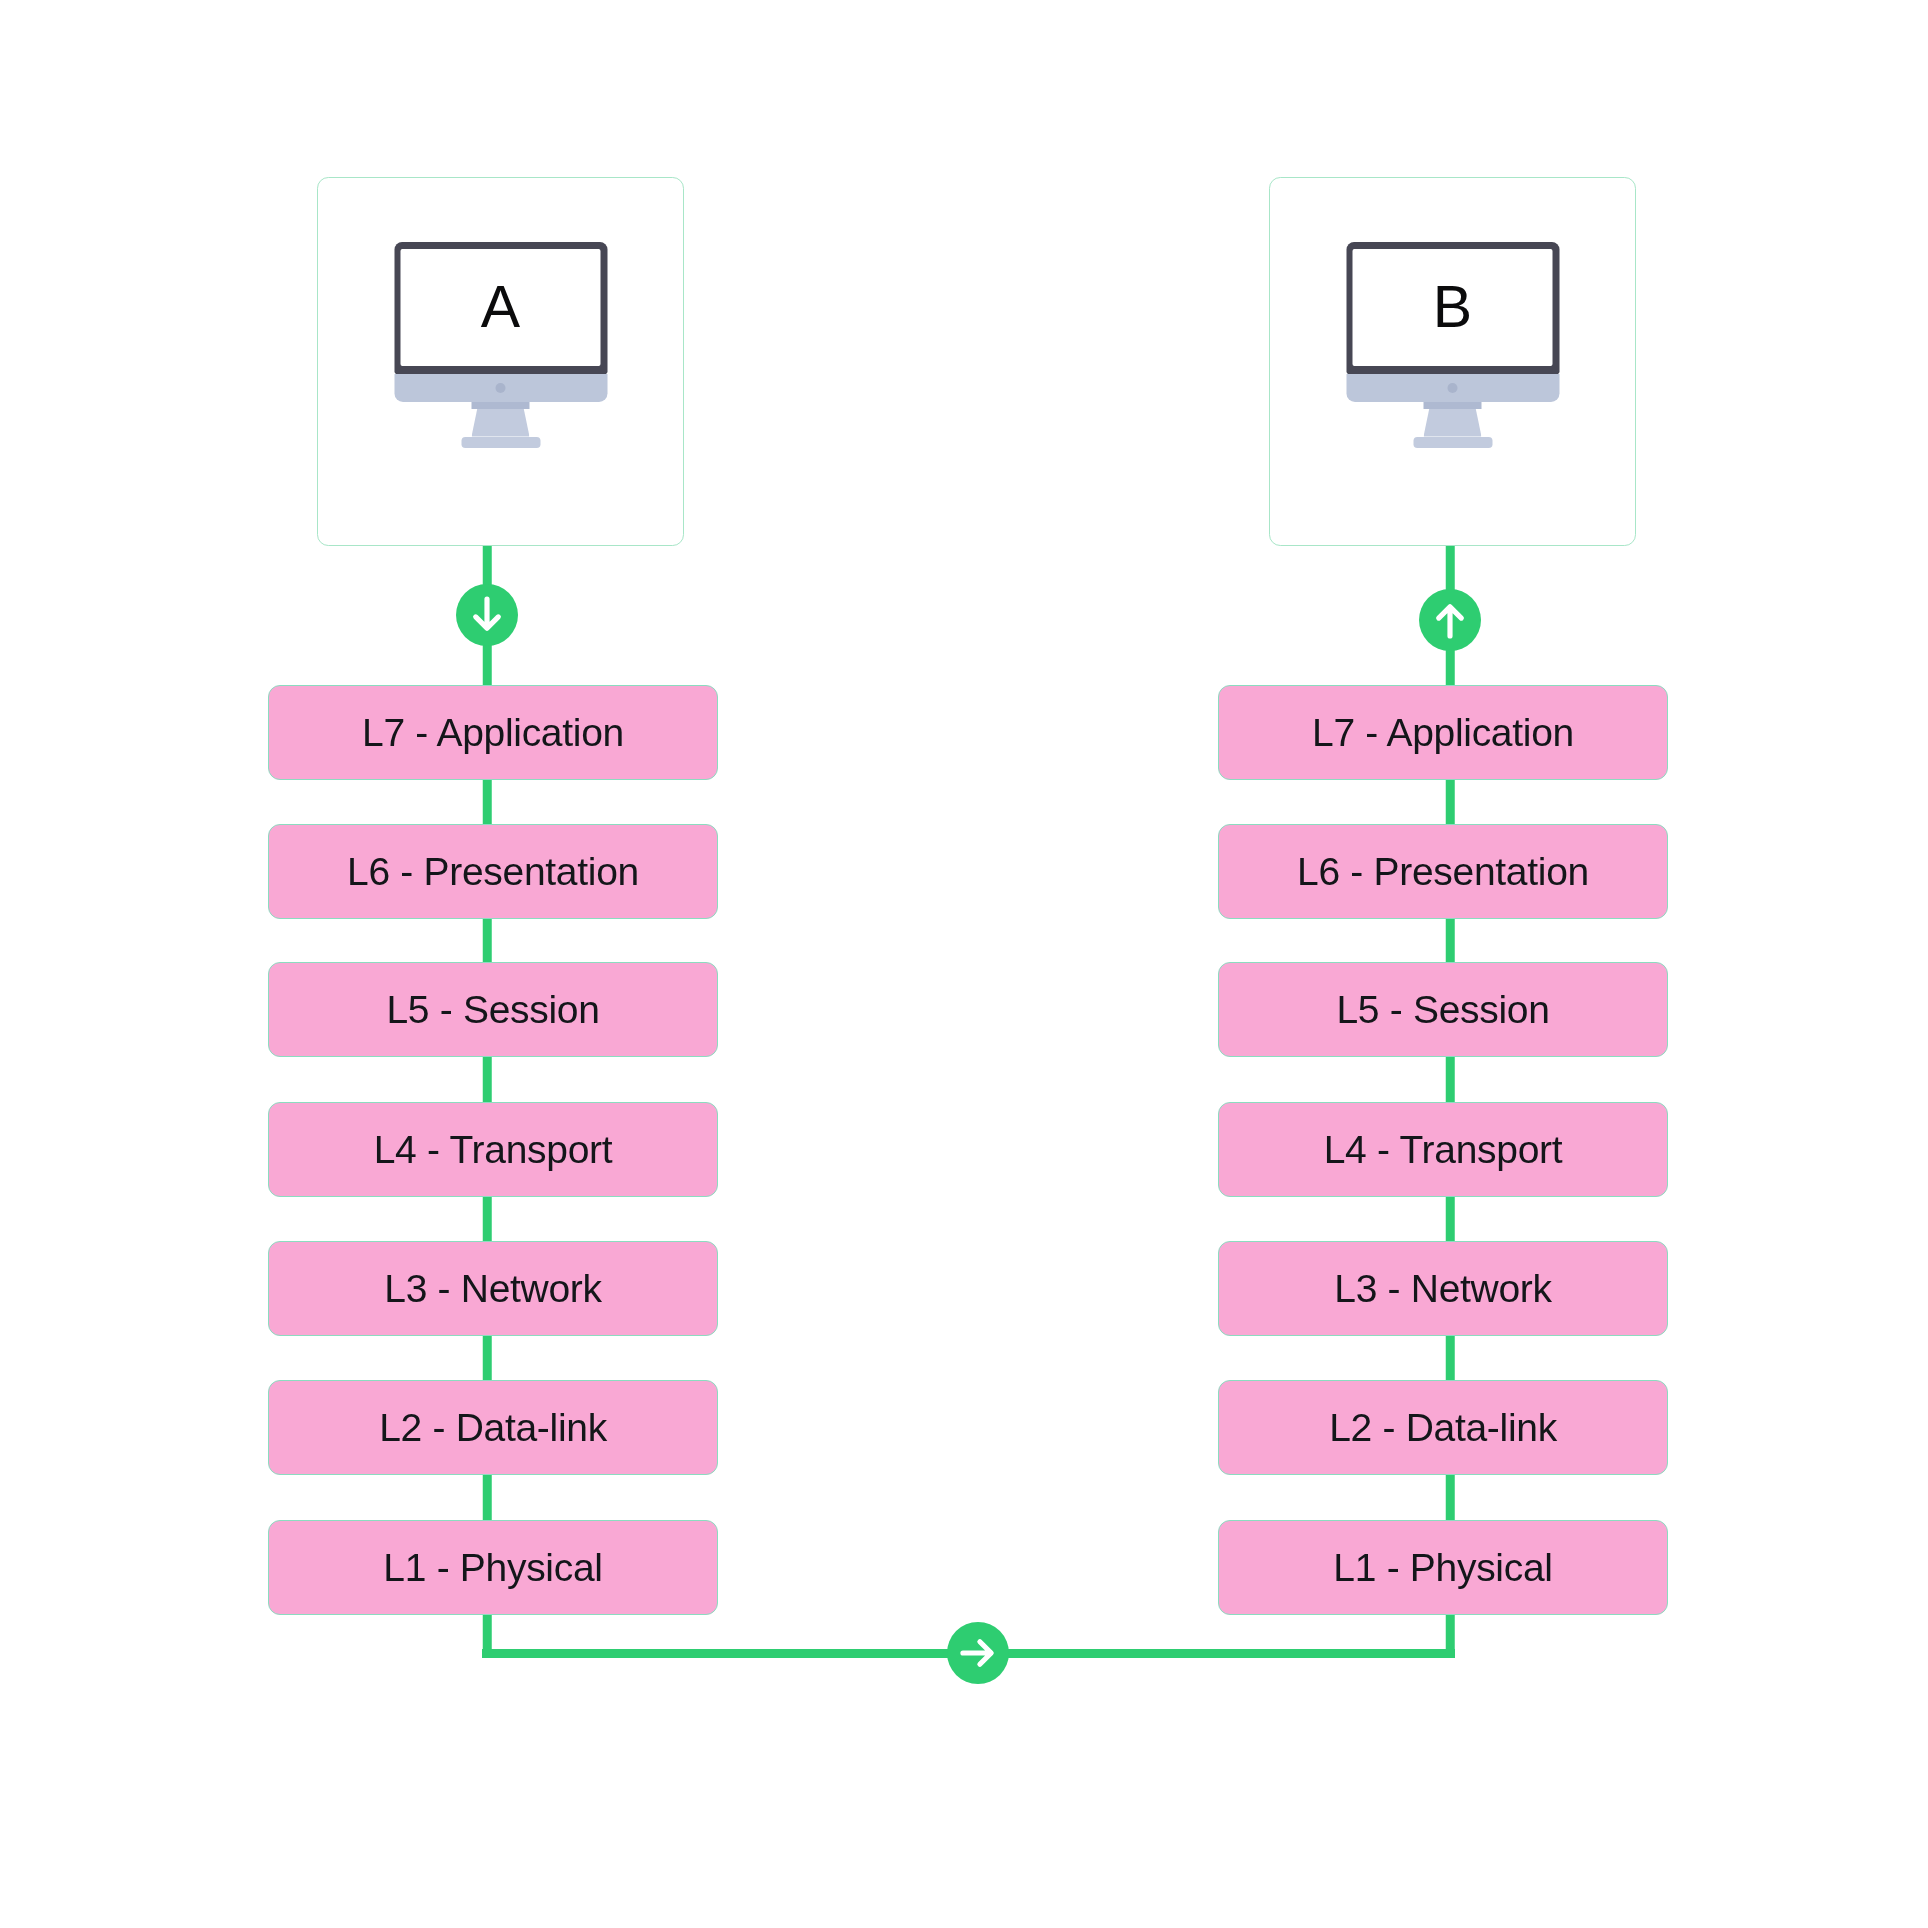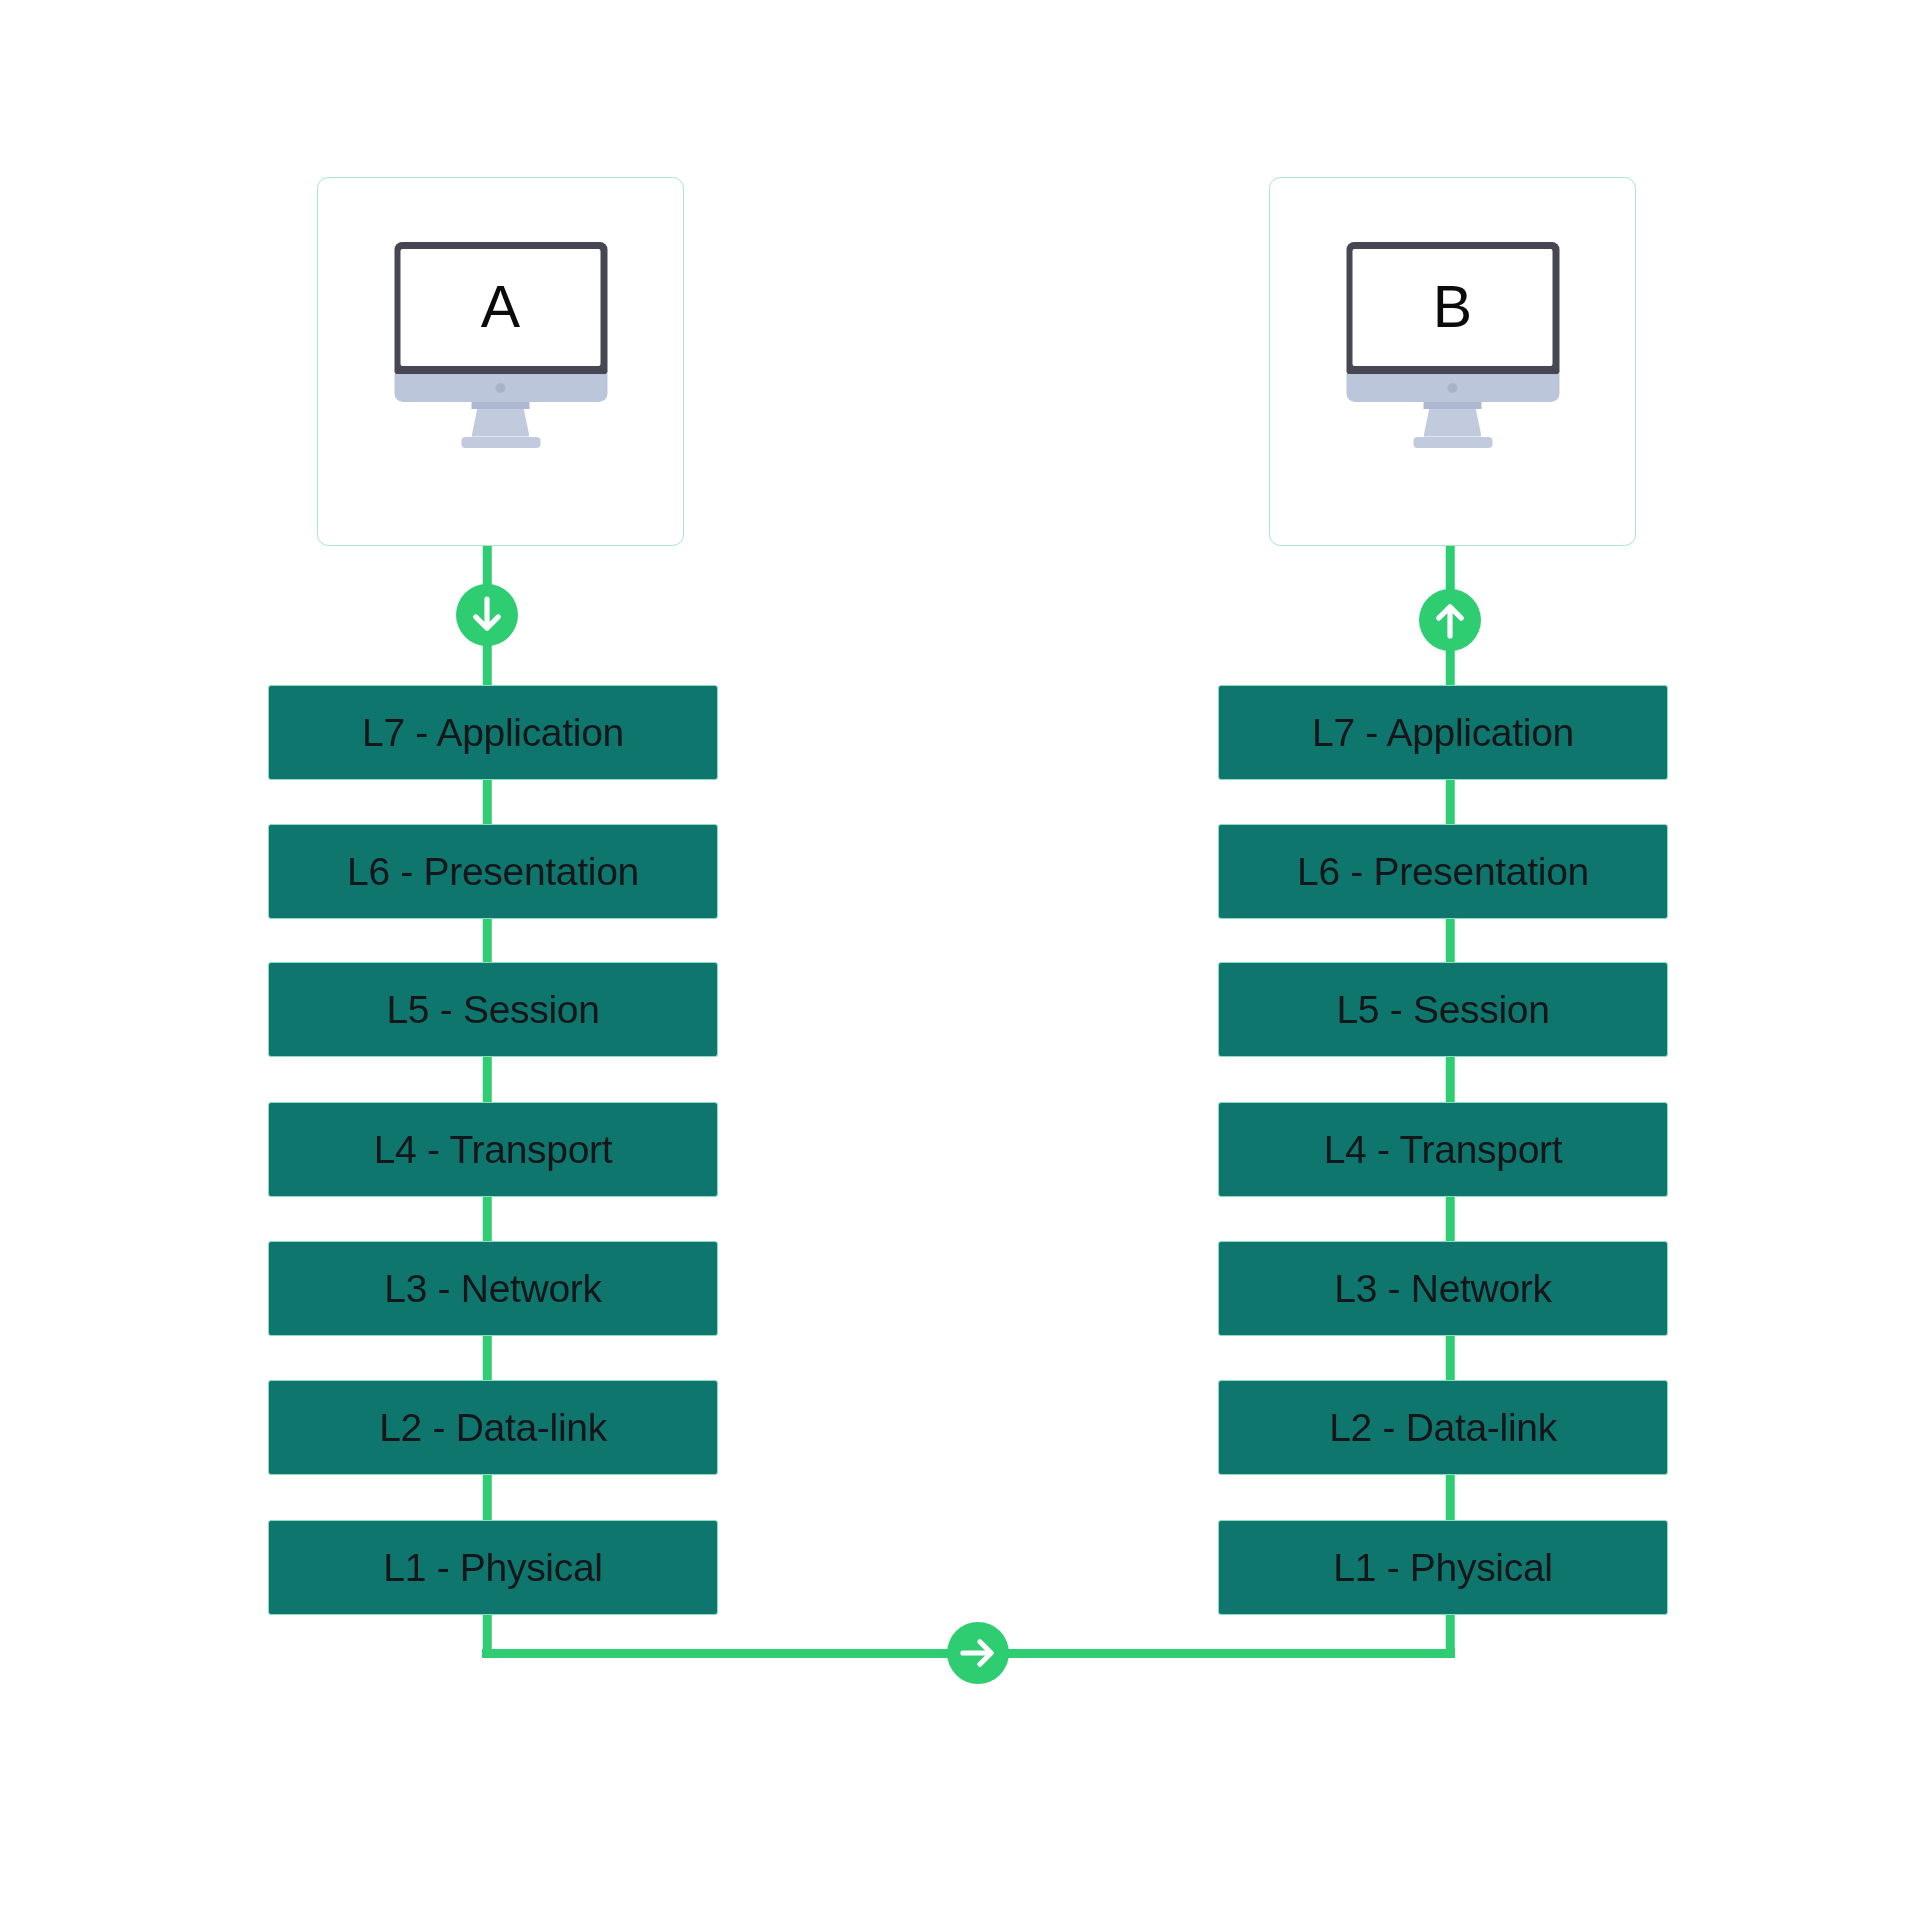"L7 - Application" .layer-box { background: #0f766e -> #f9a8d4; border-radius: 3px -> 12px }
